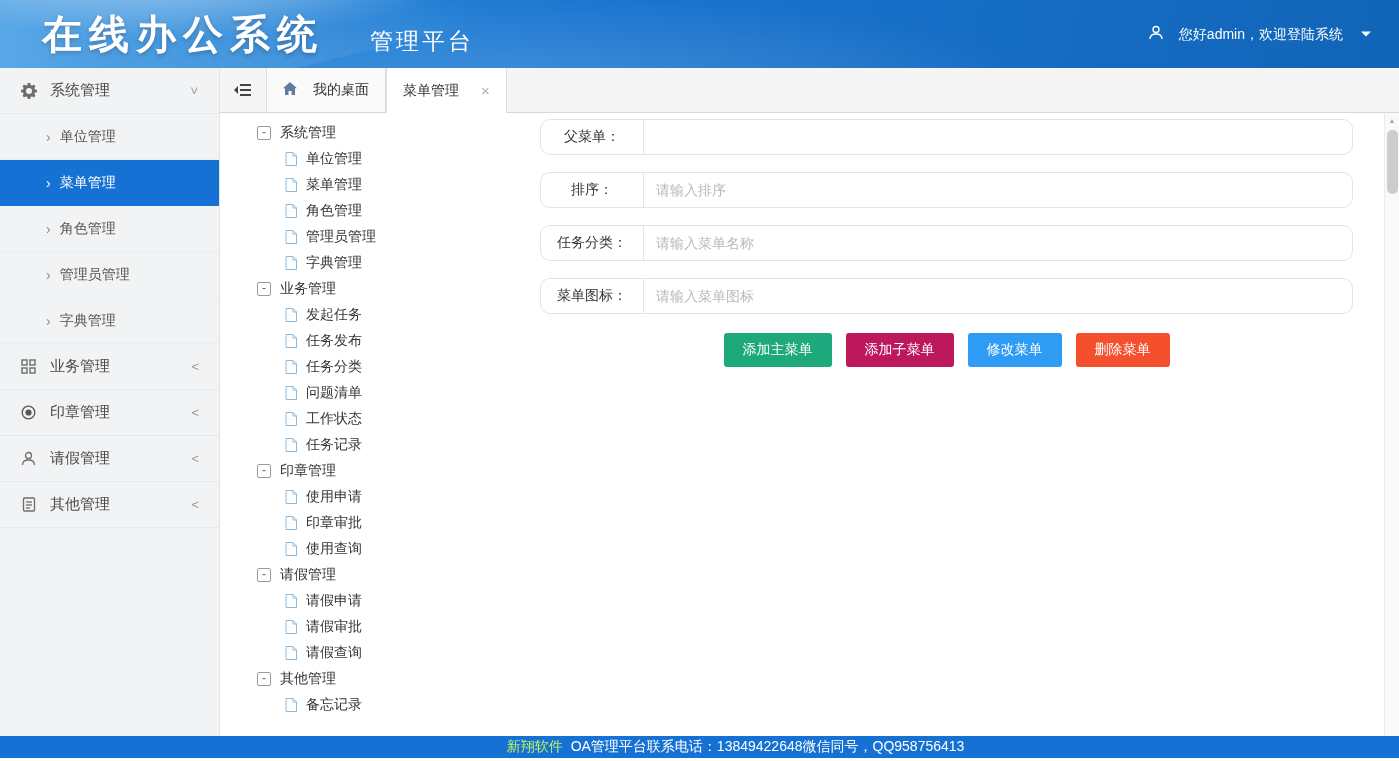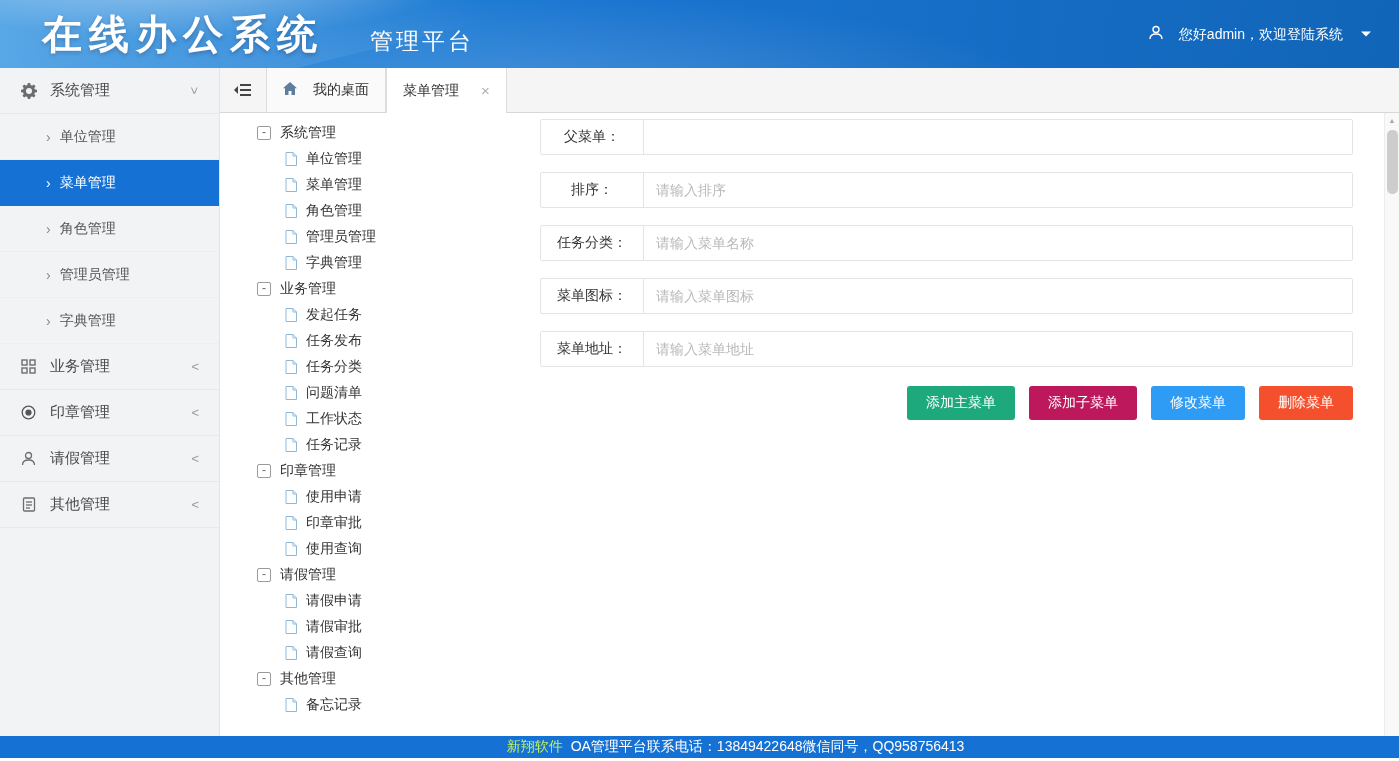"父菜单：" .frow { border-radius: 2px -> 10px }
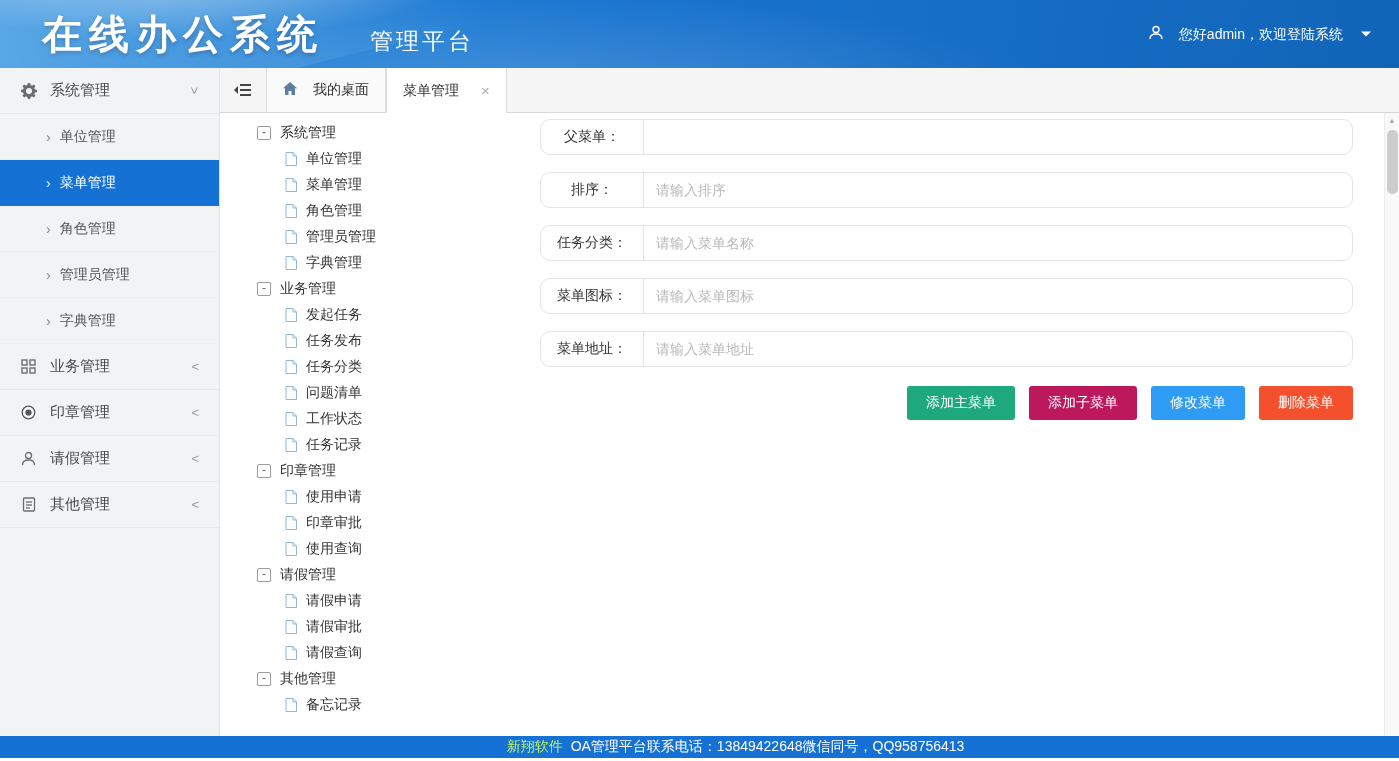"菜单地址：" div.frow { html: <div> <div>菜单地址：</div> <input> </div> -> none }
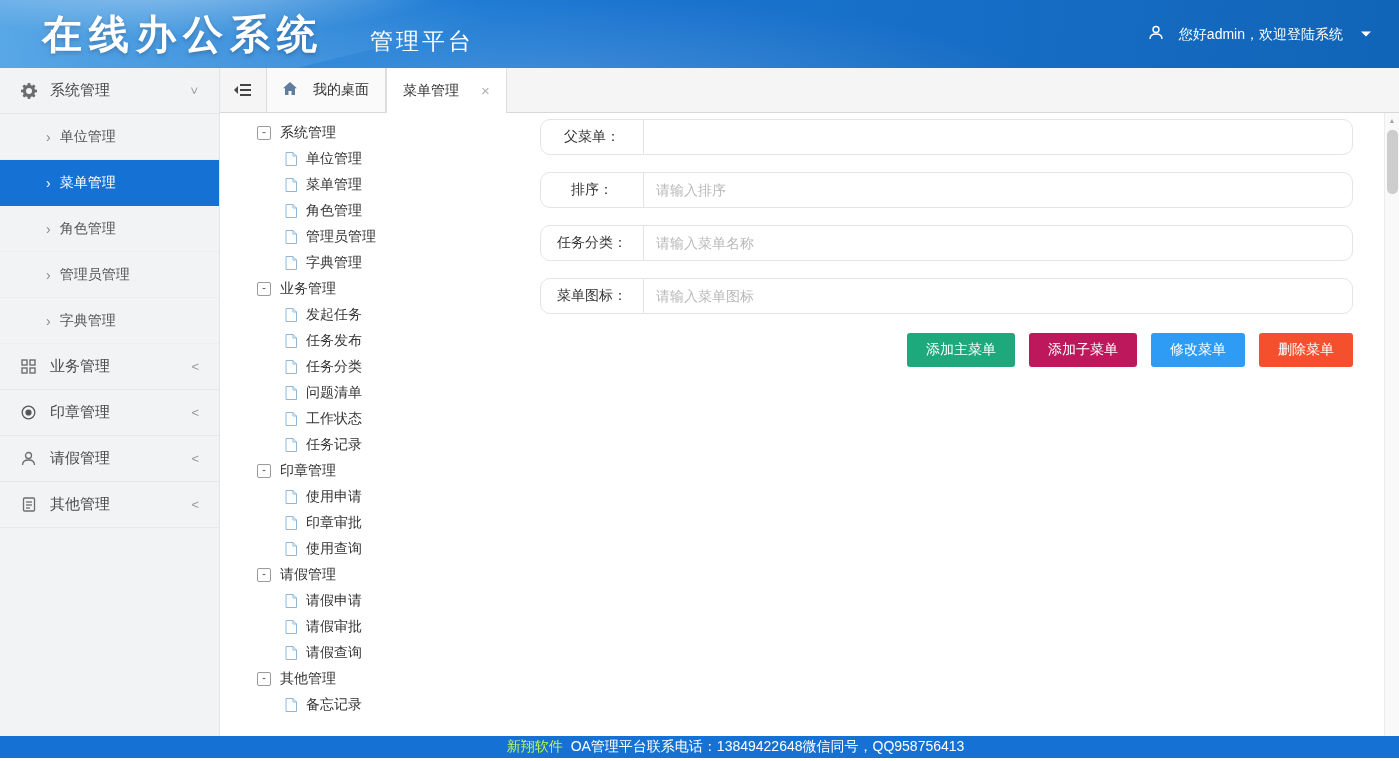"添加主菜单" .btnrow { justify-content: flex-end -> center }
